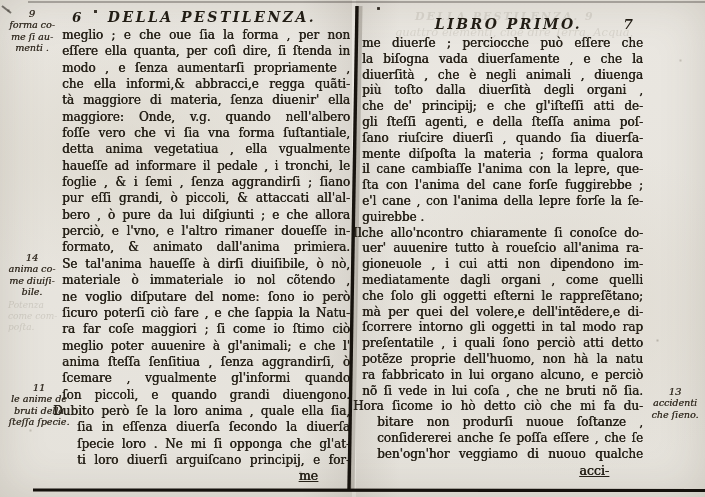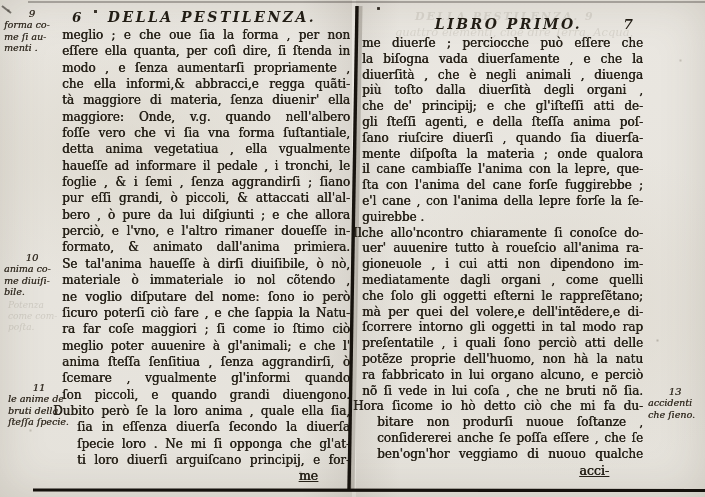"forma co-" .mn-text { text-align: none -> center }
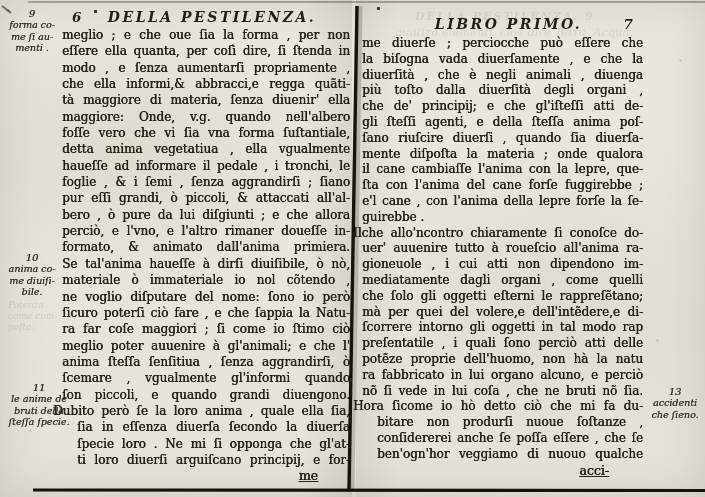"mente diſpoſta la materia ;" div.line { text: onde -> forma }
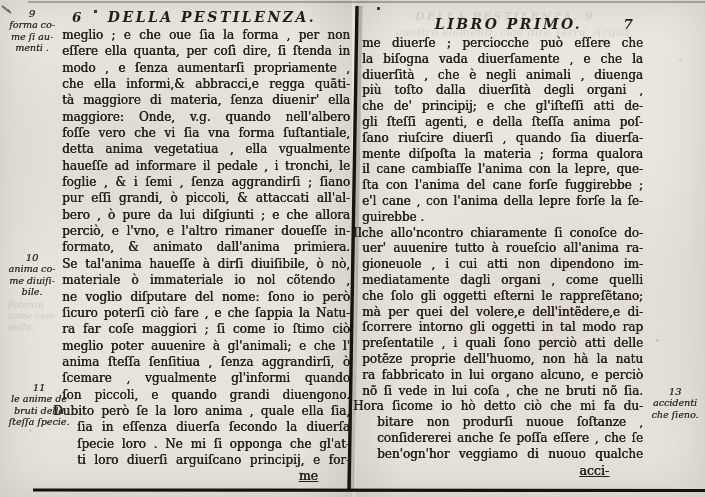"10" span.mn-num { text: 10 -> 14 }
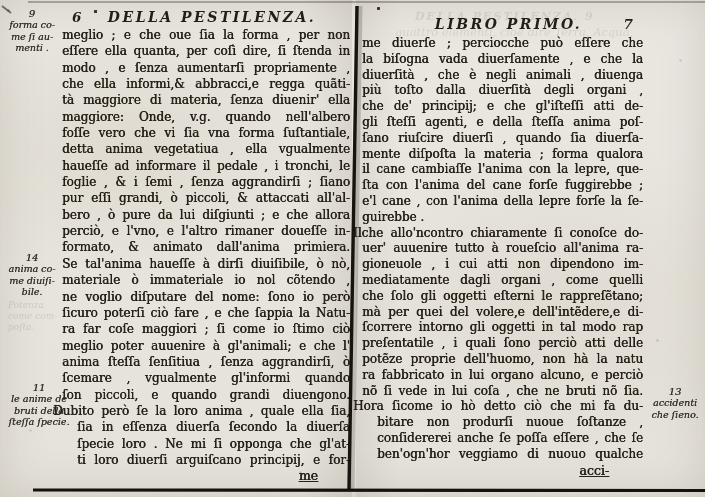"preſentatile , i quali ſono" div.line { text: delle -> detto }
